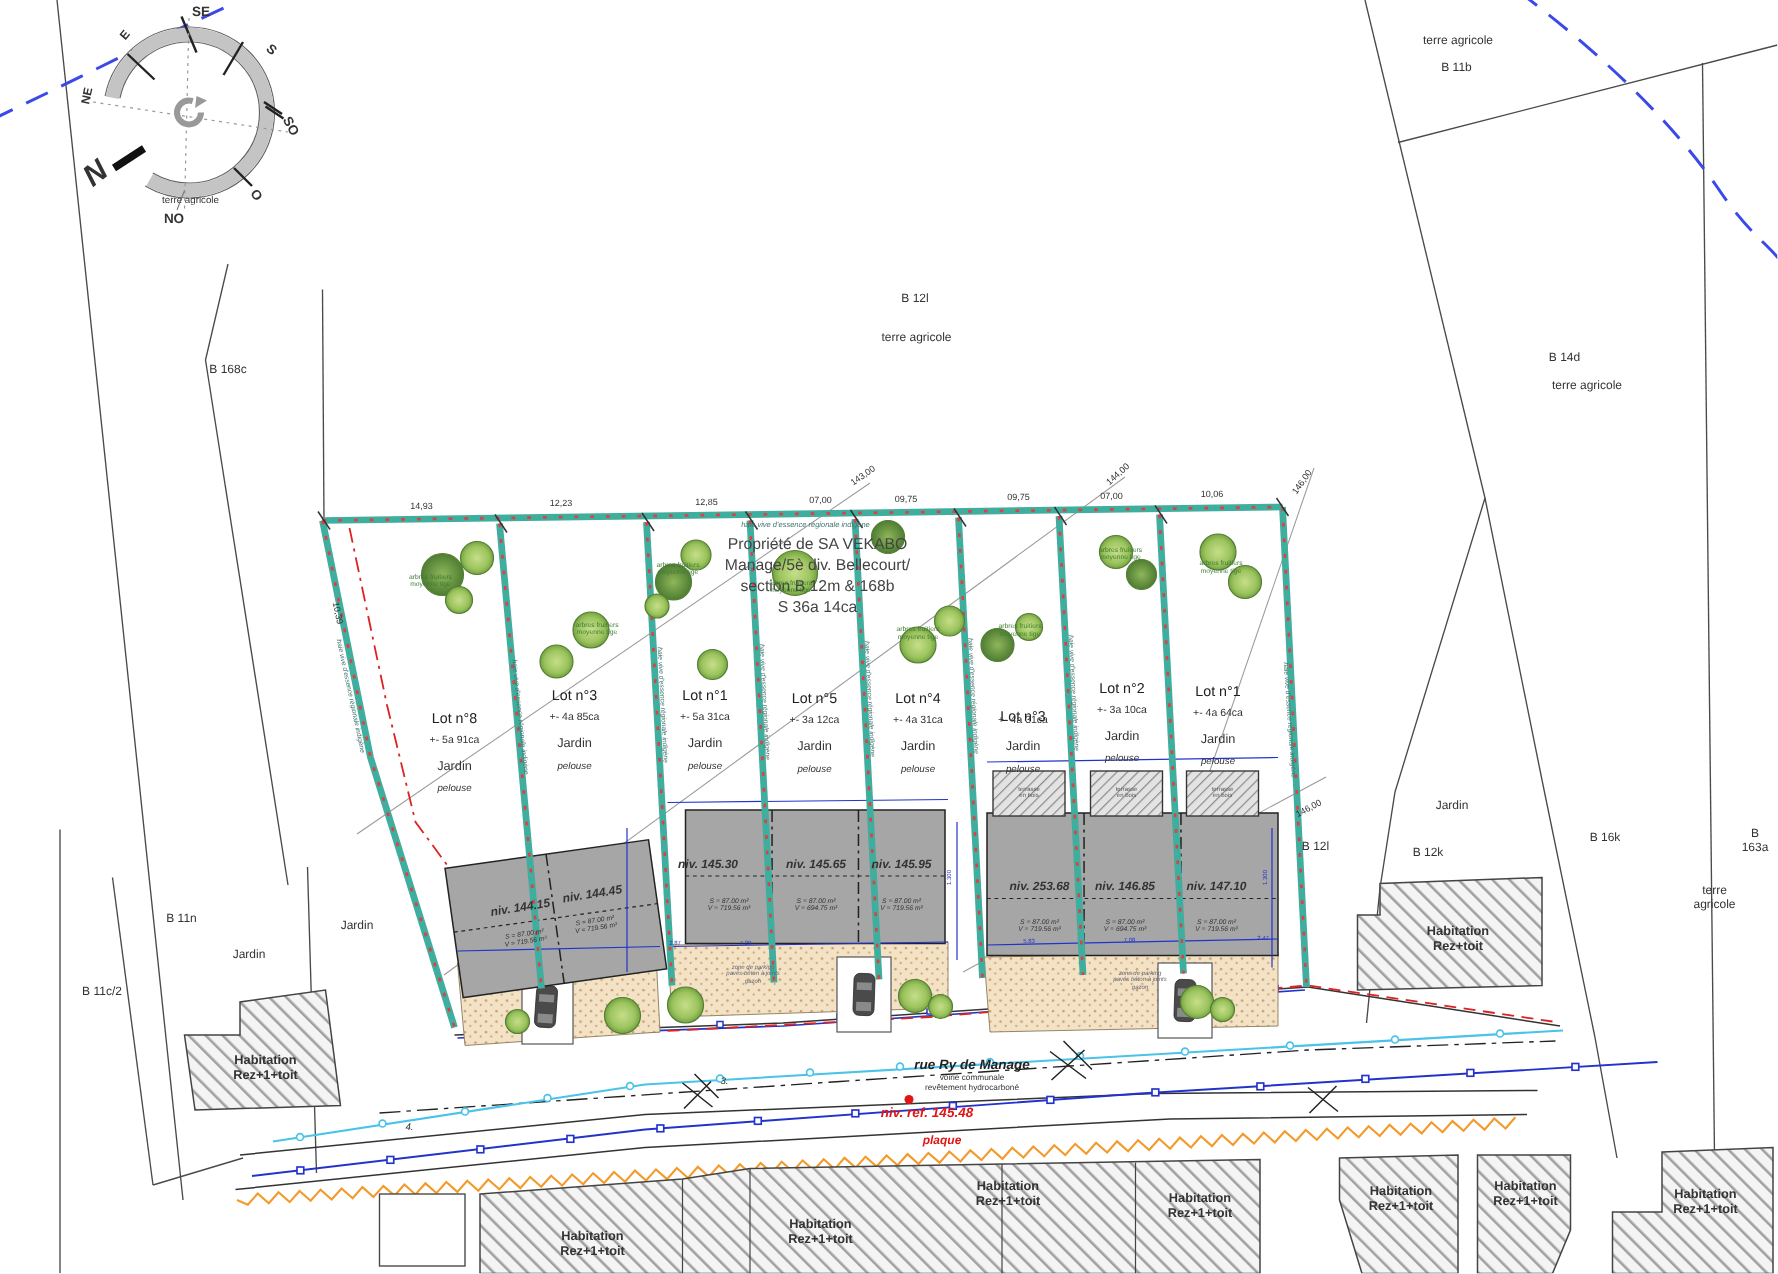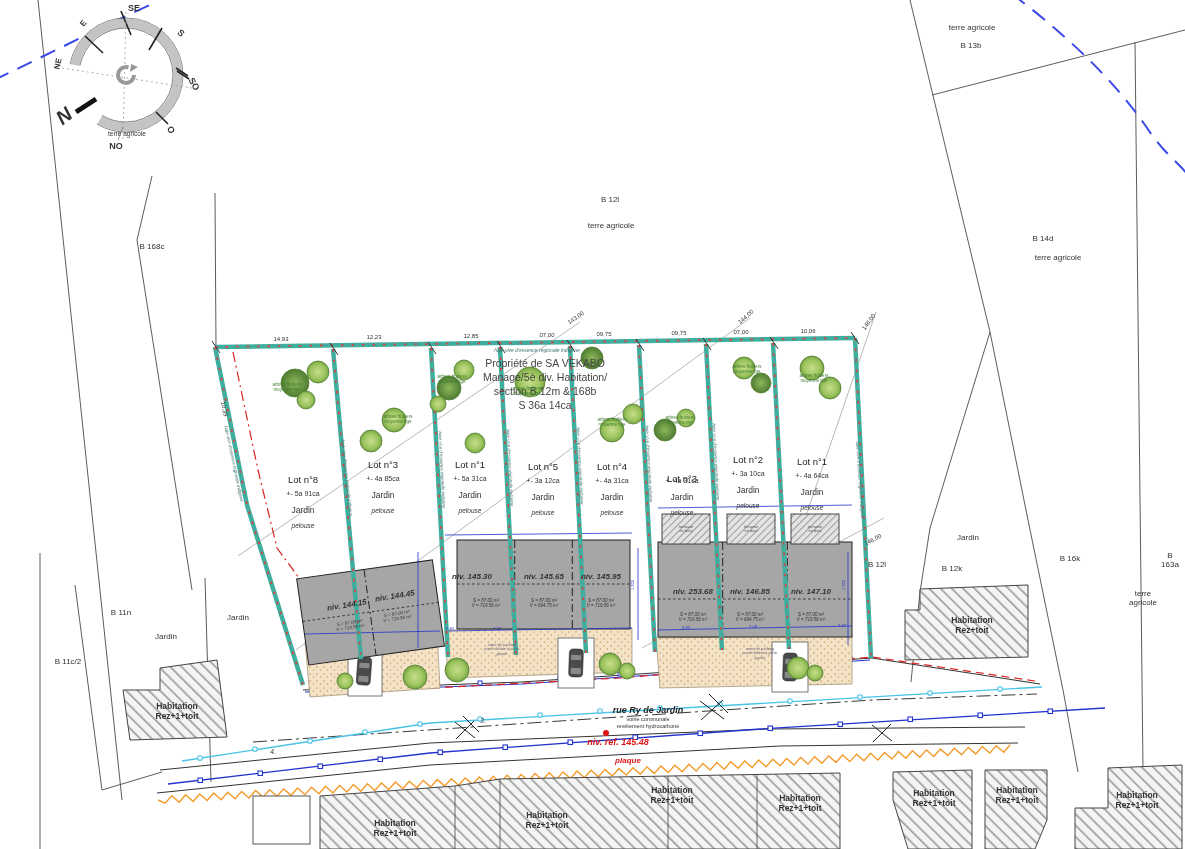"B 13b" div.lb { text: 13b -> 11b }
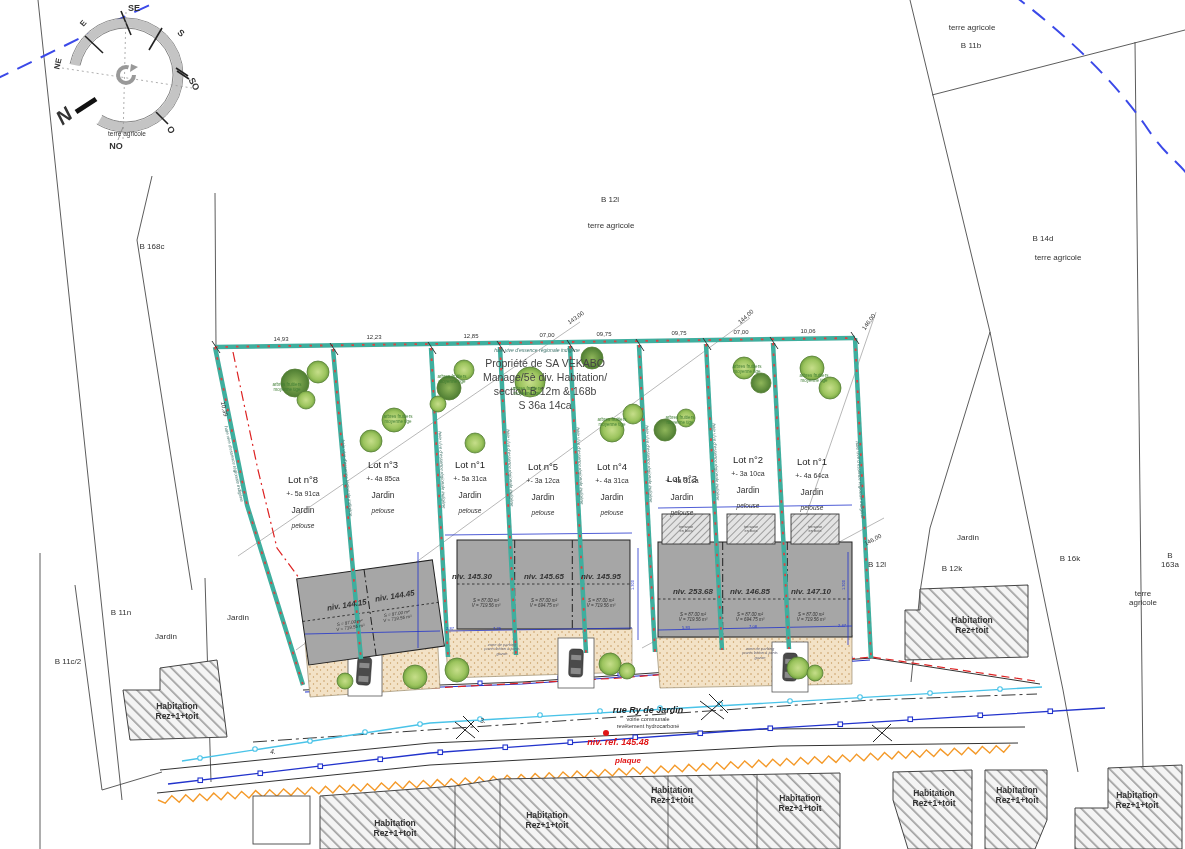"Manage/5è div. Habitation/" div.lb { text: Habitation/ -> Bellecourt/ }
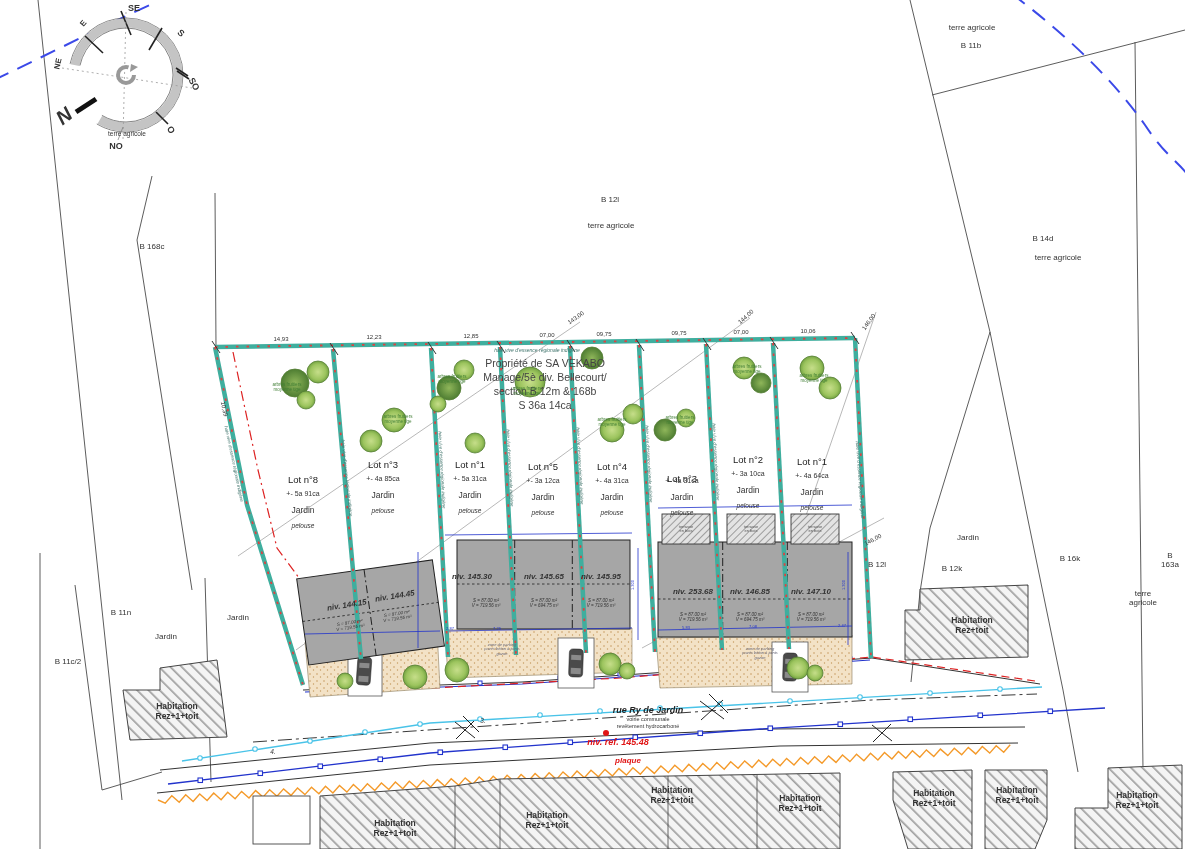"rue Ry de Jardin" div.lb { text: Jardin -> Manage }
